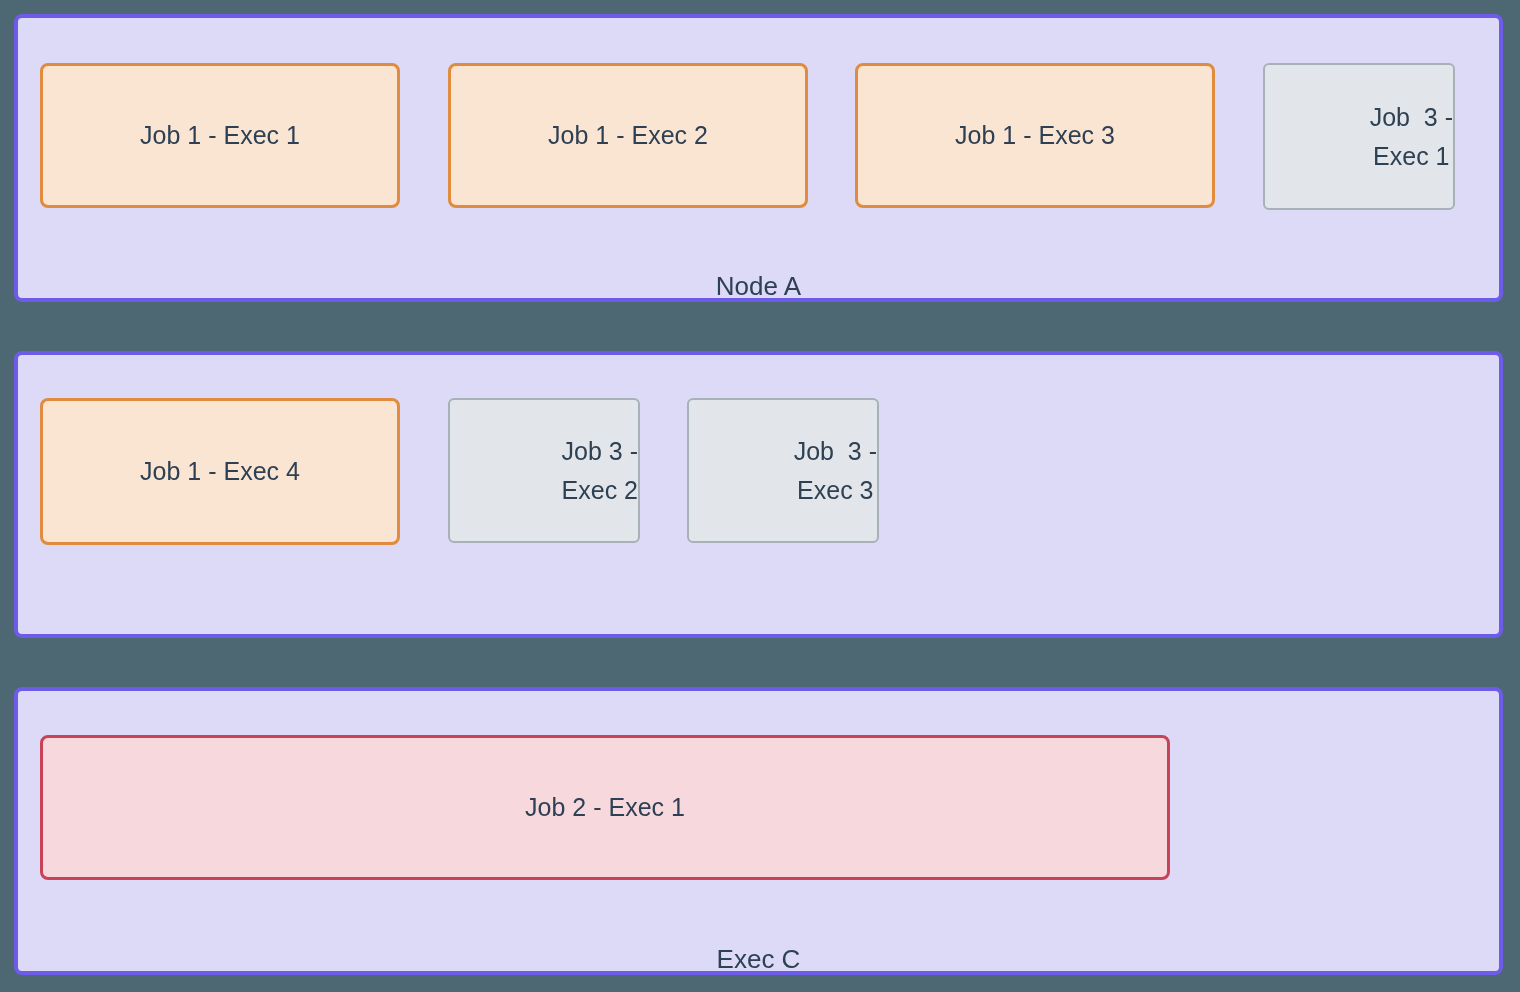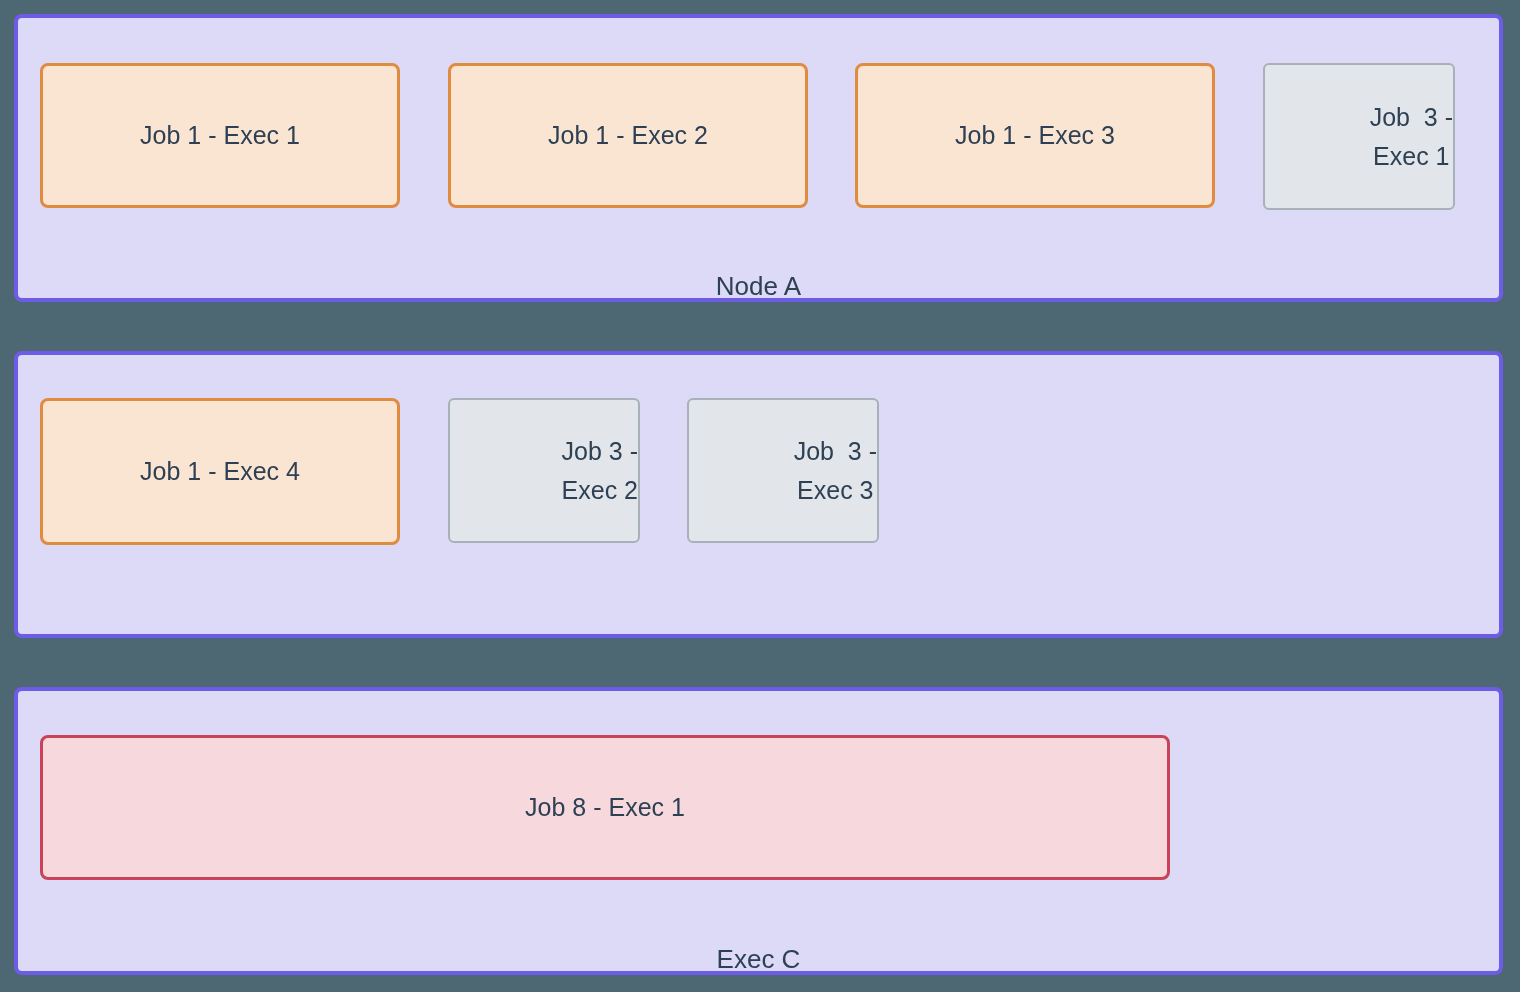"Job 8 - Exec 1" span { text: 8 -> 2 }
